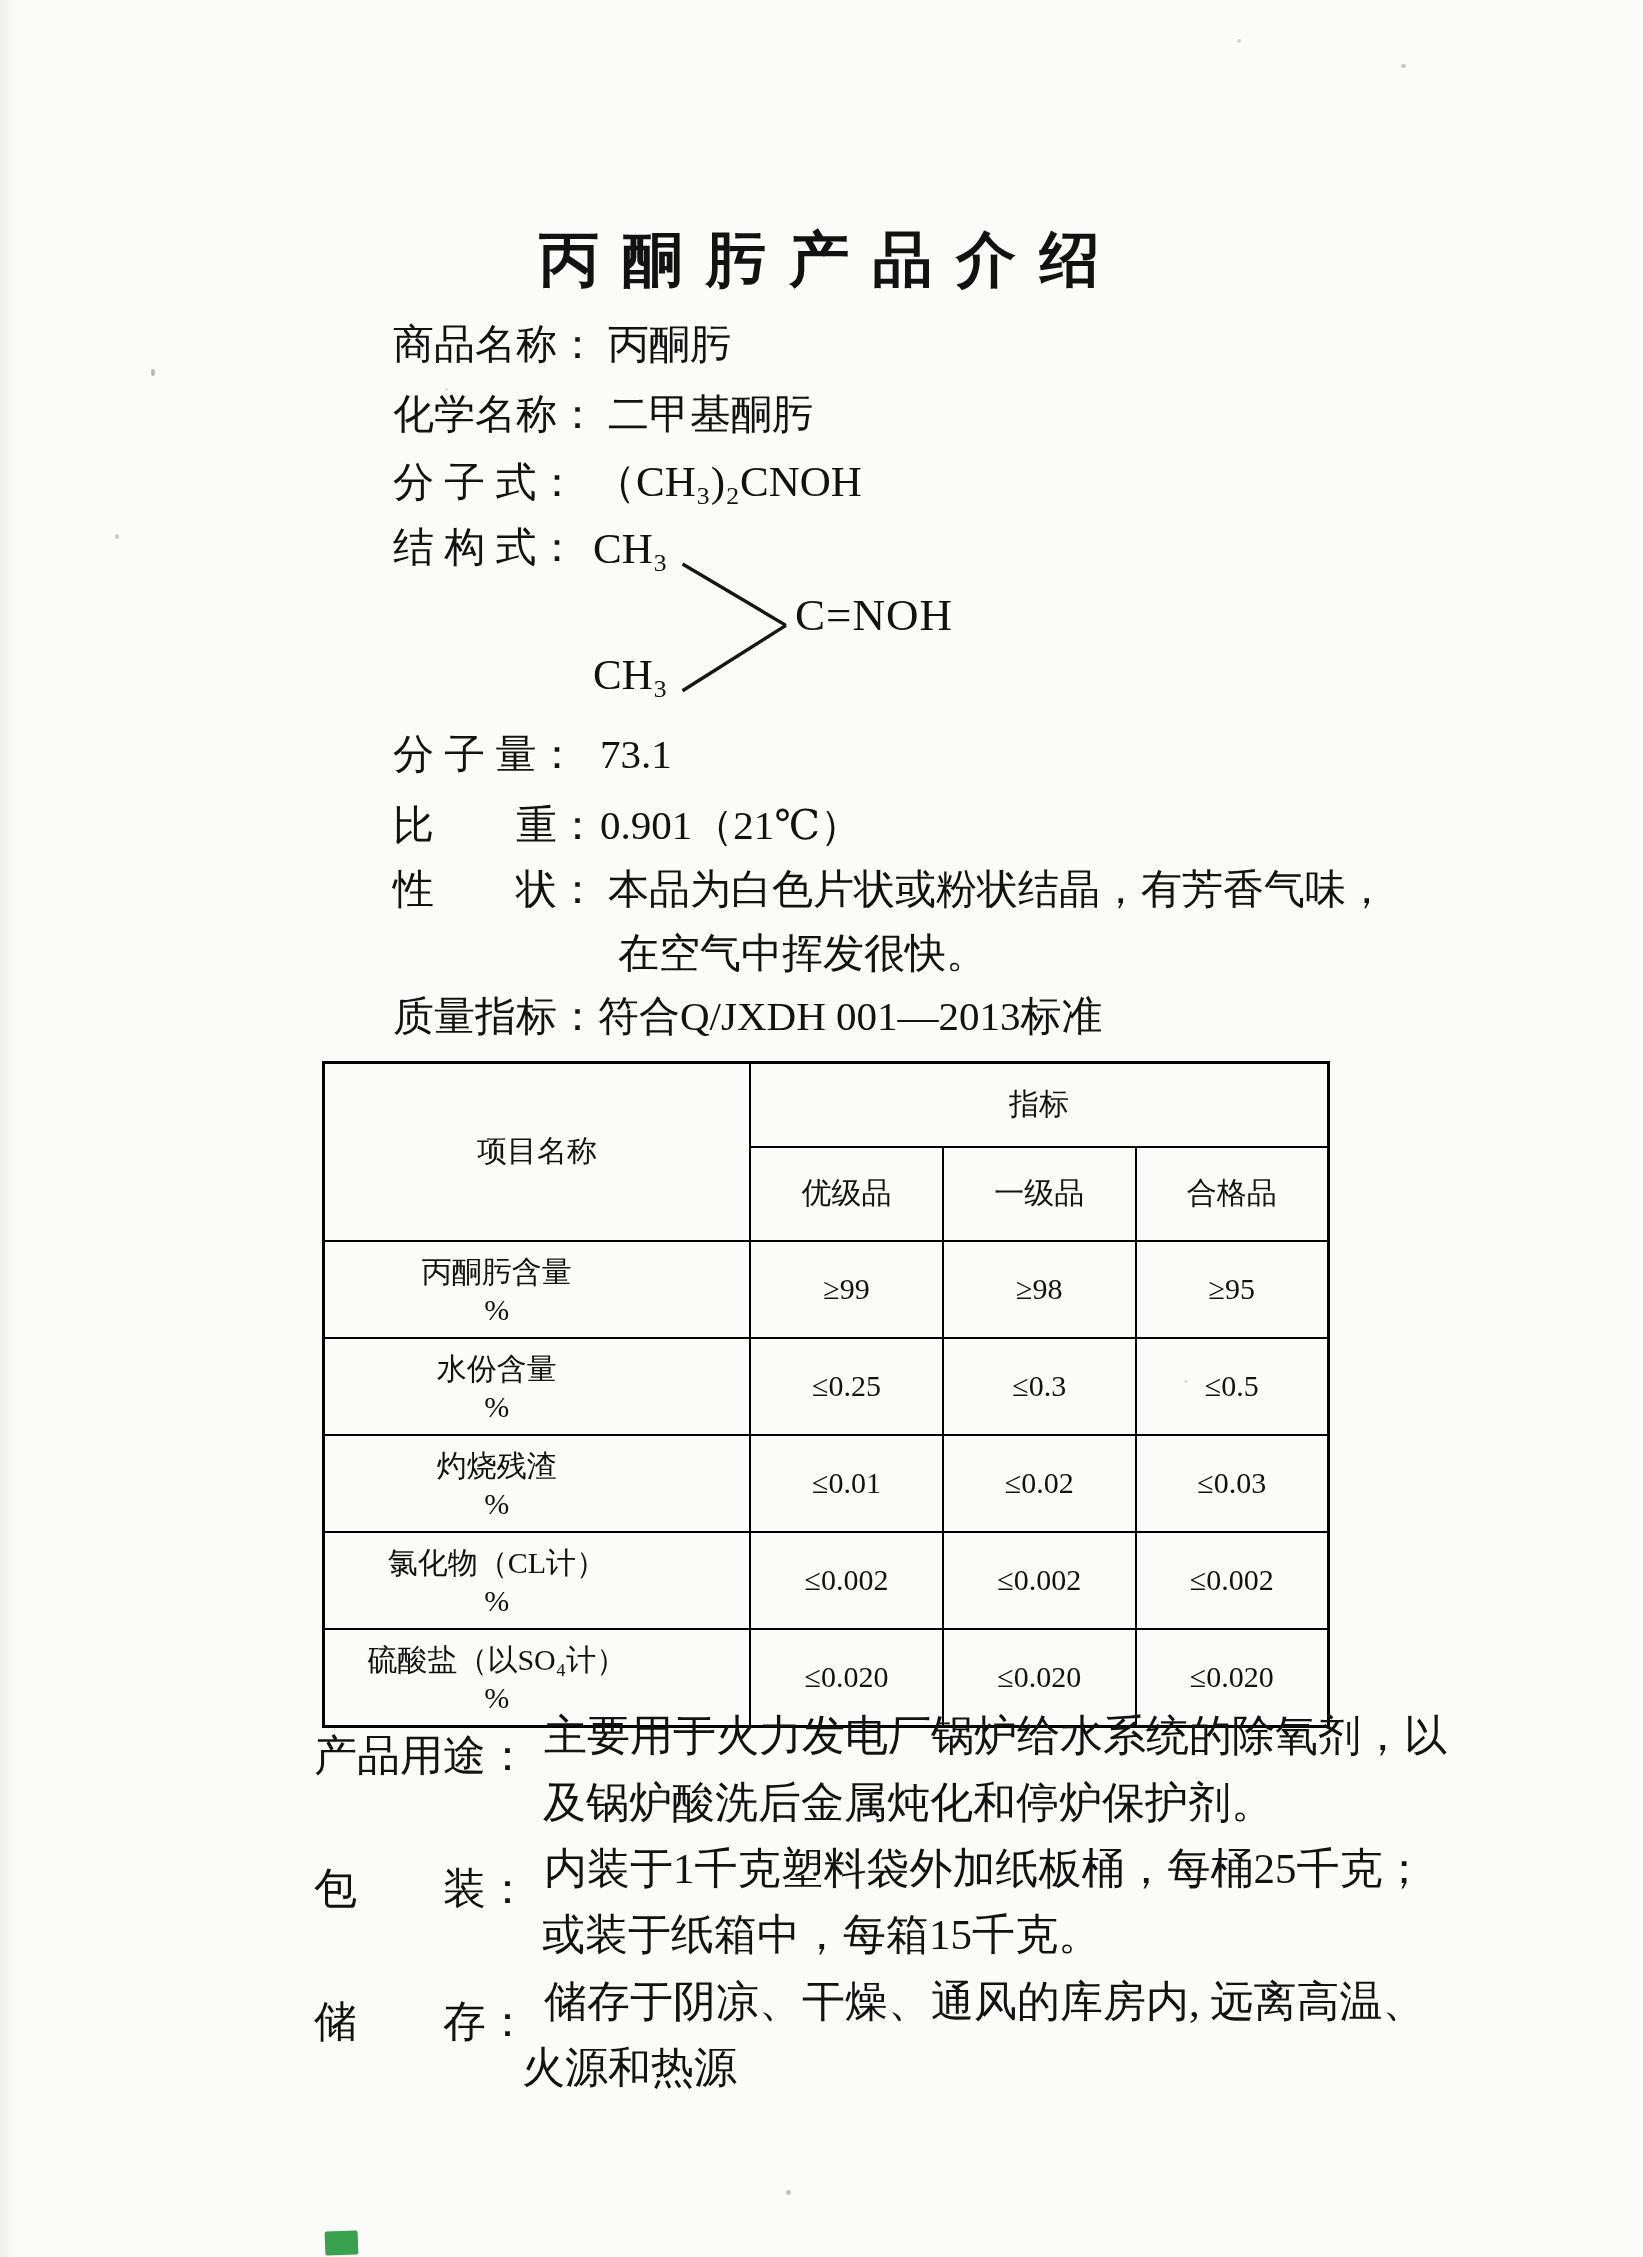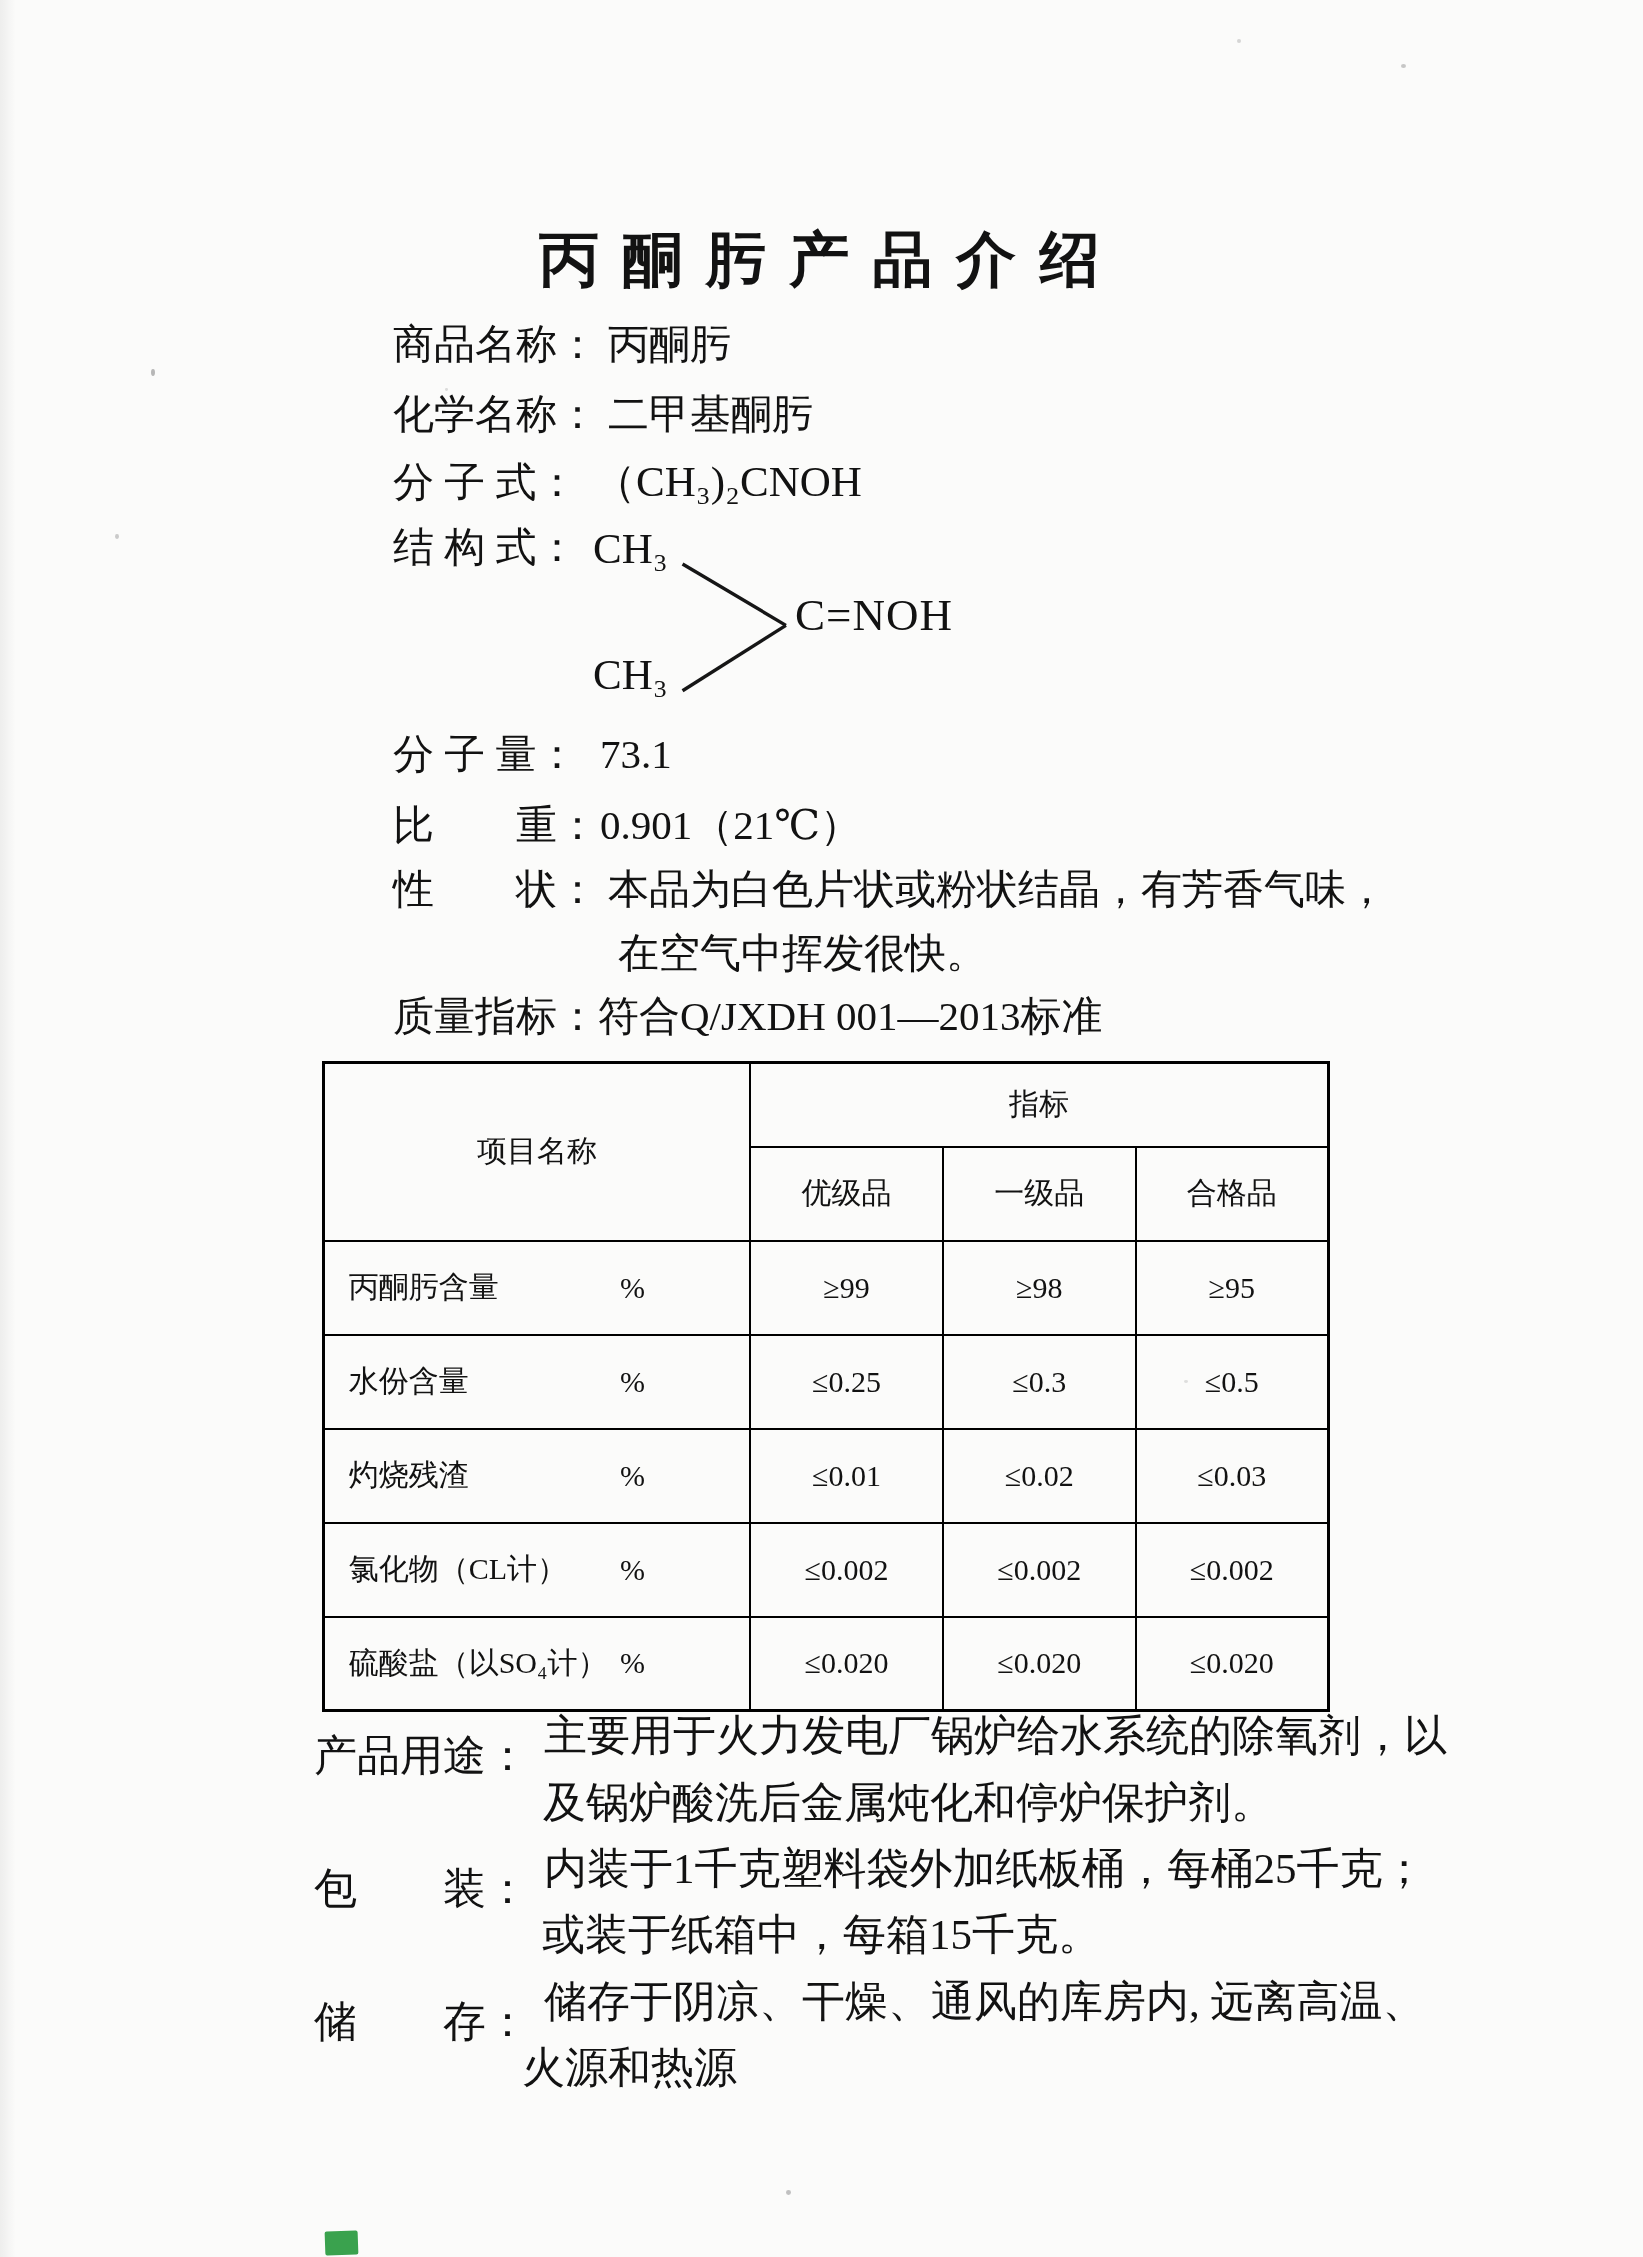"丙酮肟含量" .name-wrap { flex-direction: none -> column; justify-content: space-between -> none }
